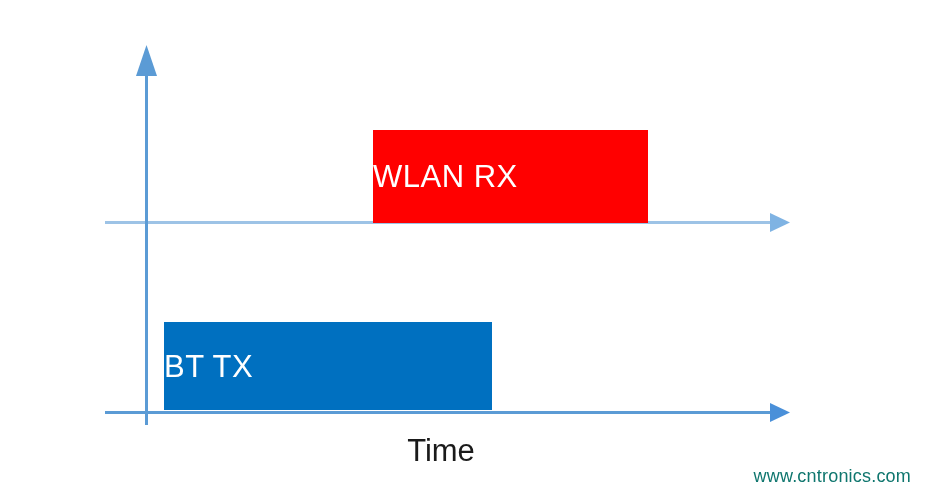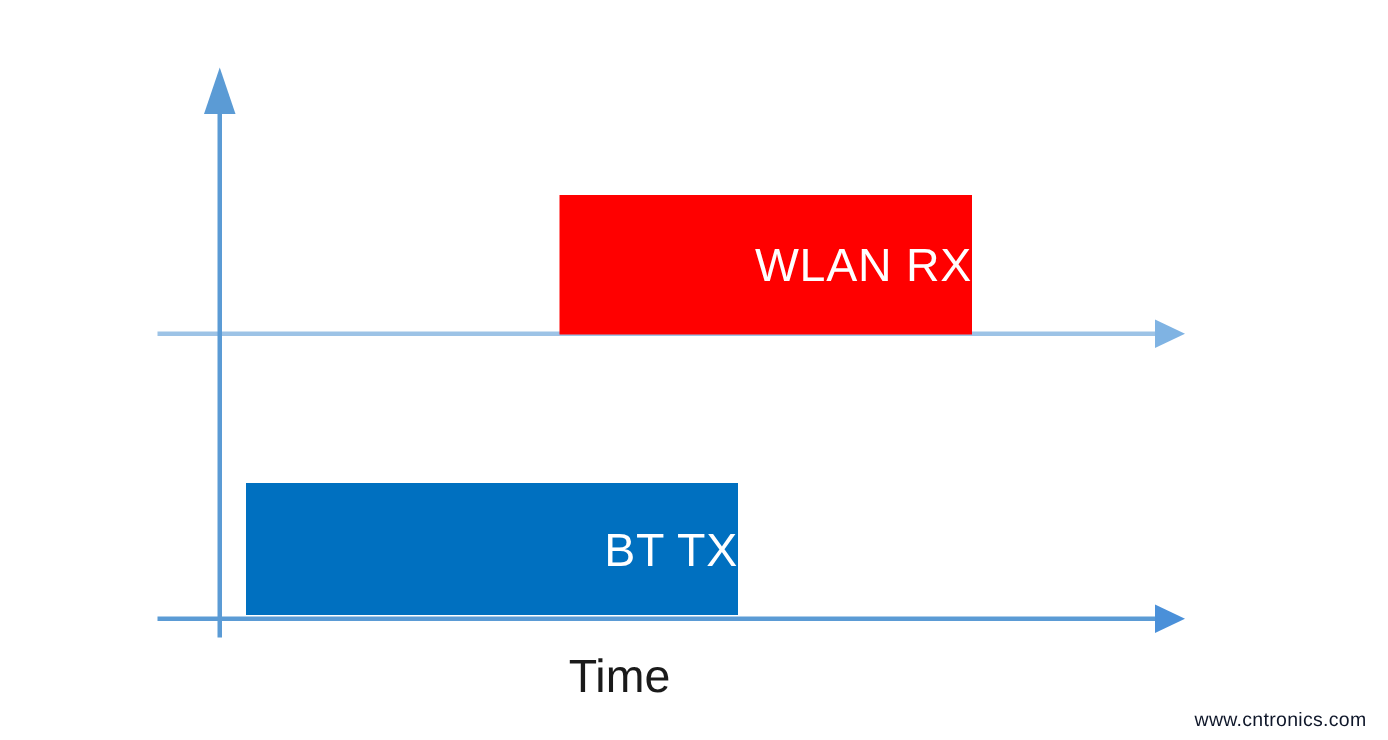"WLAN RX" .block { justify-content: flex-end -> flex-start }
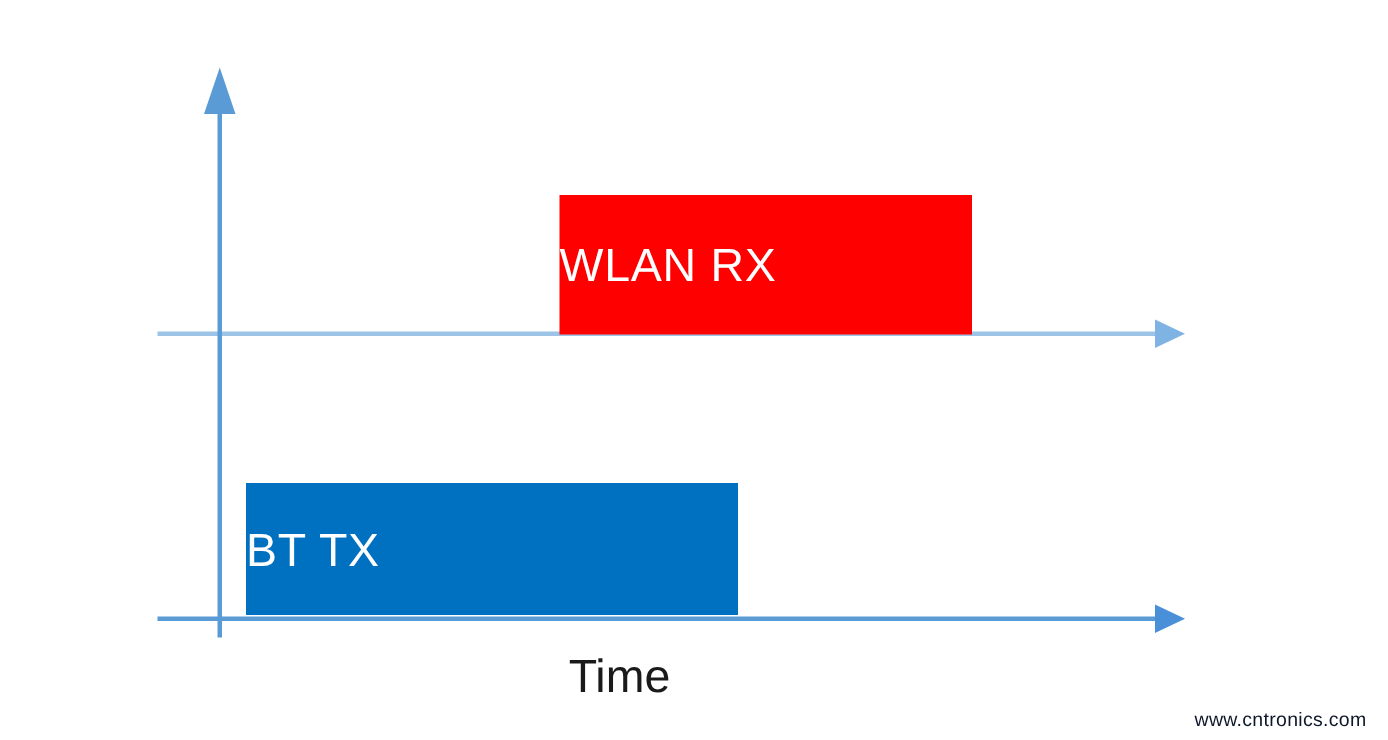"Time" #time-axis-label { padding-left: none -> 28px }
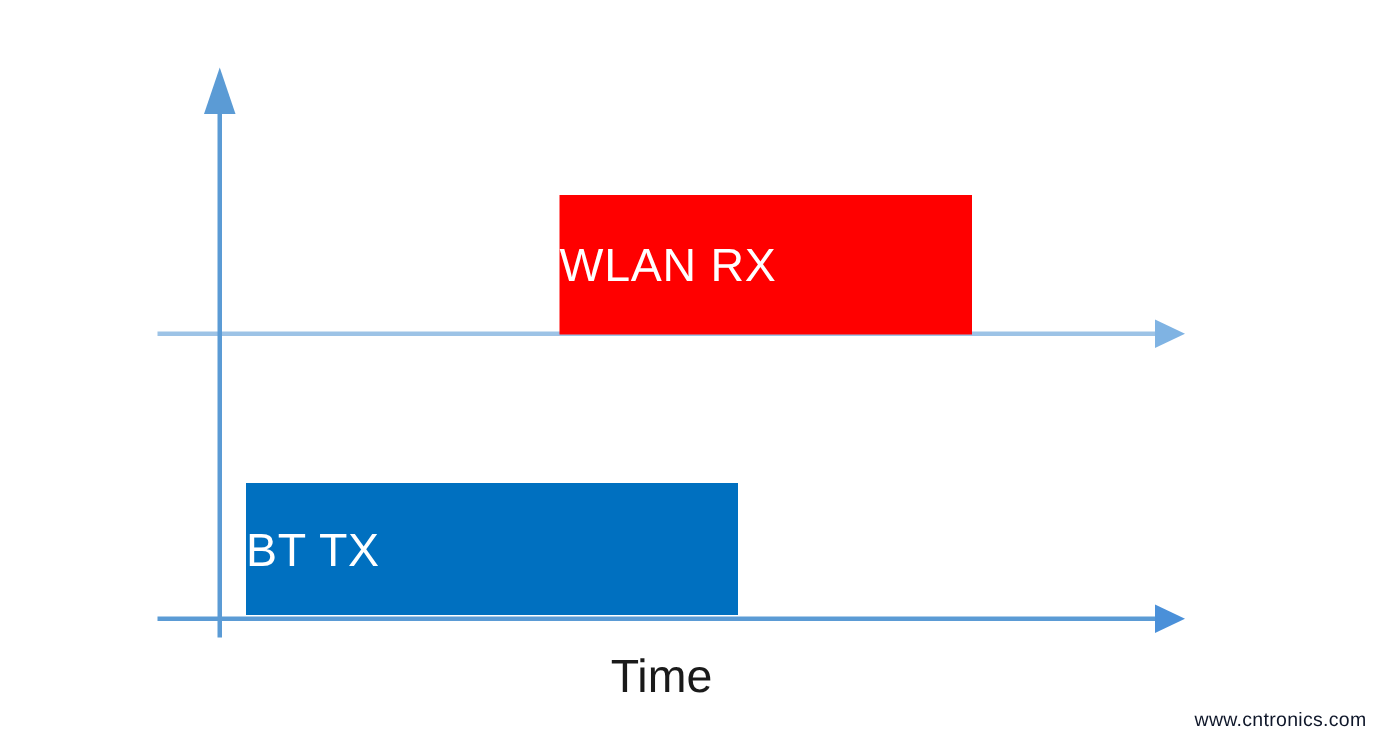"www.cntronics.com" #watermark { color: #0f172a -> #0f766e; font-size: 13px -> 18px }
